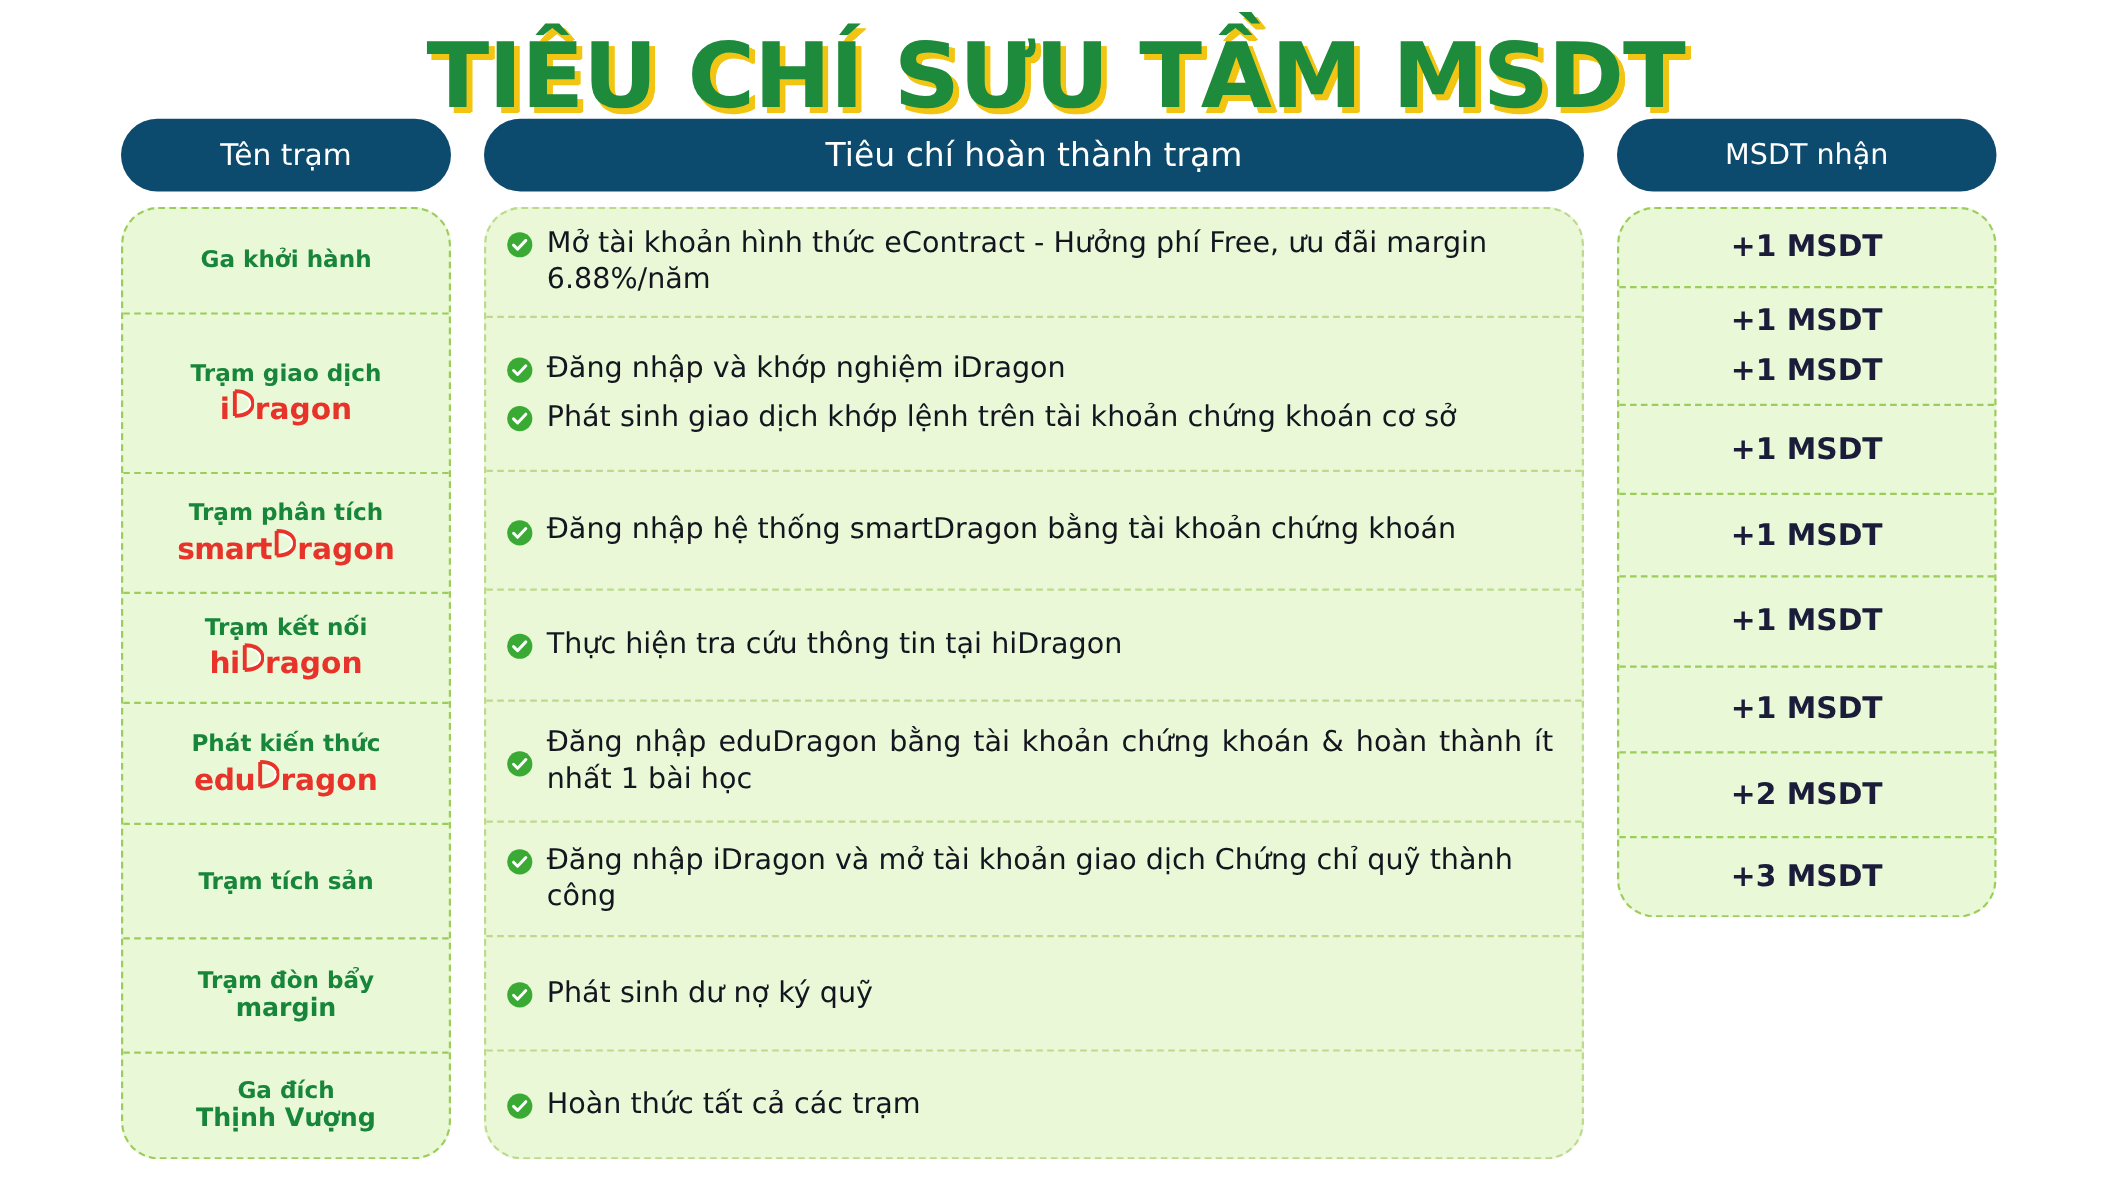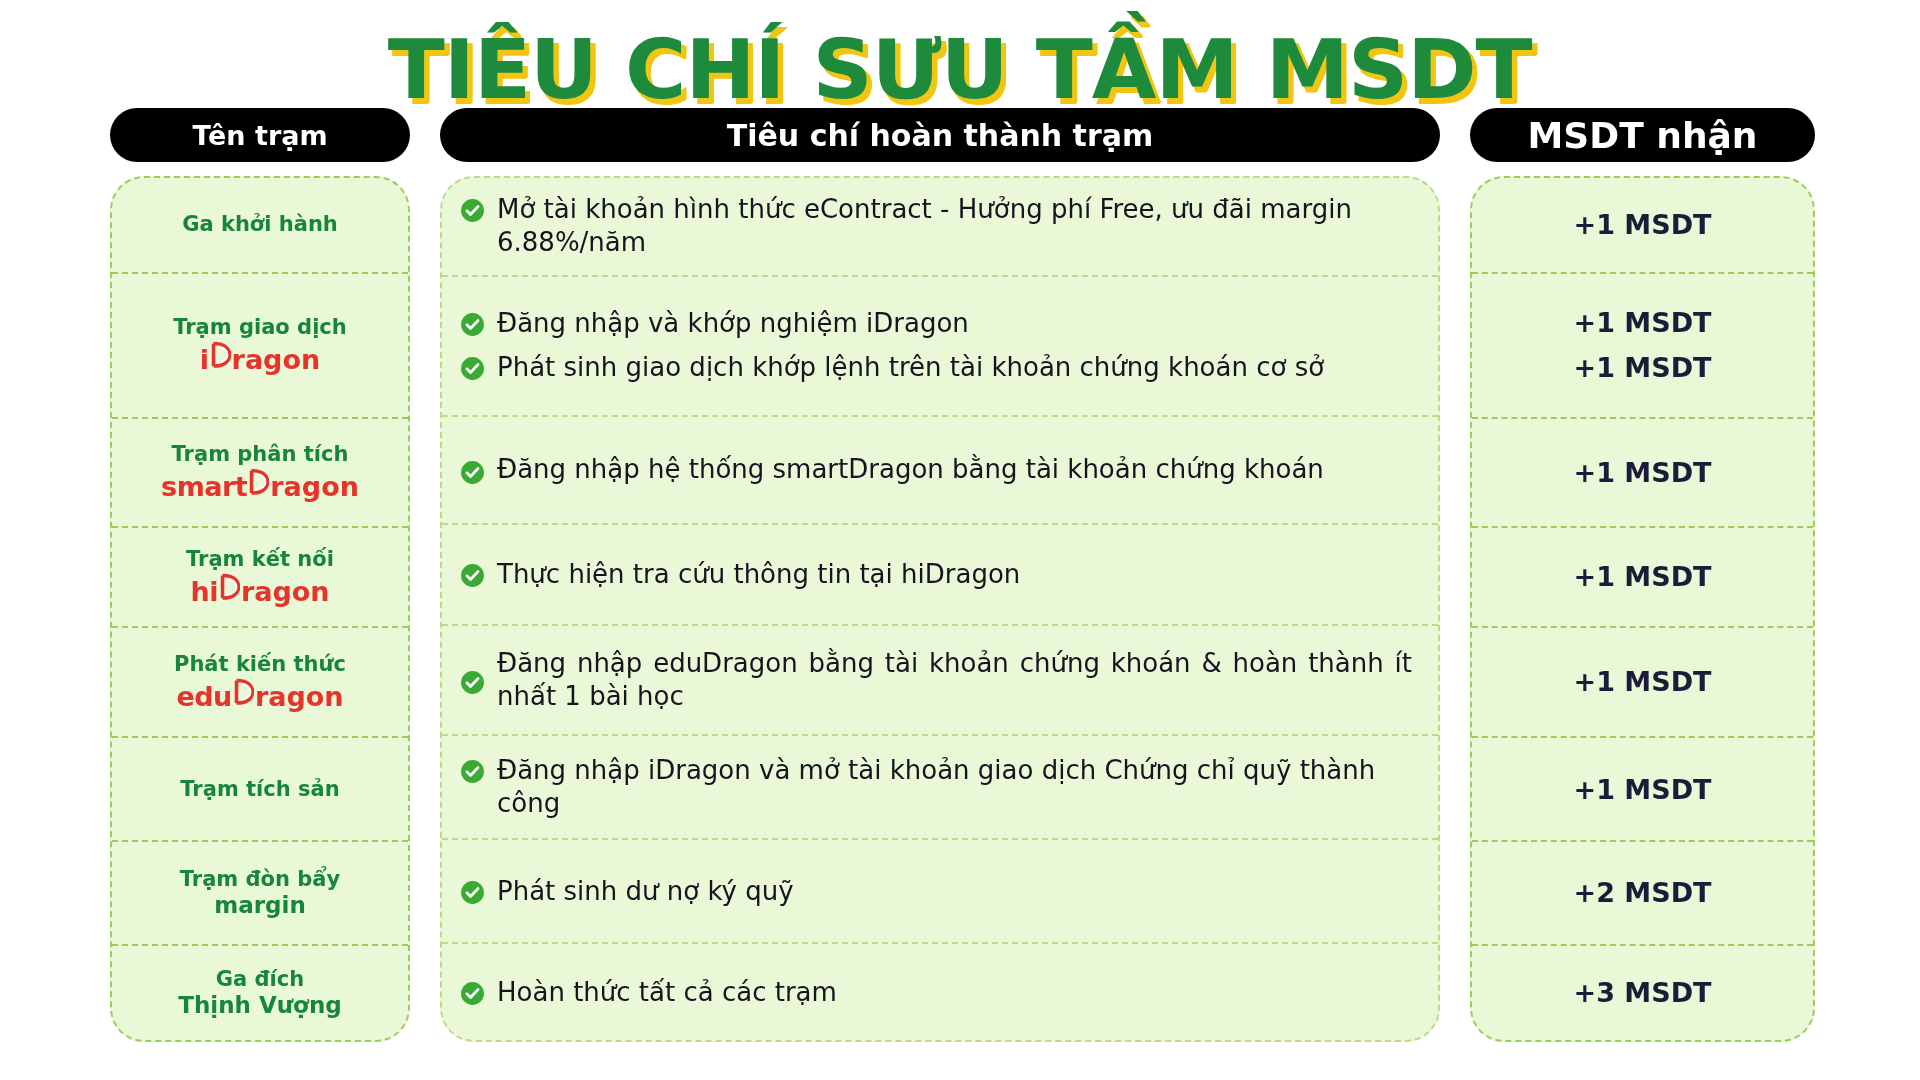"Tên trạm" .hdr { background: #000000 -> #0c4a6e; font-weight: 700 -> 400; height: 54px -> 66px }
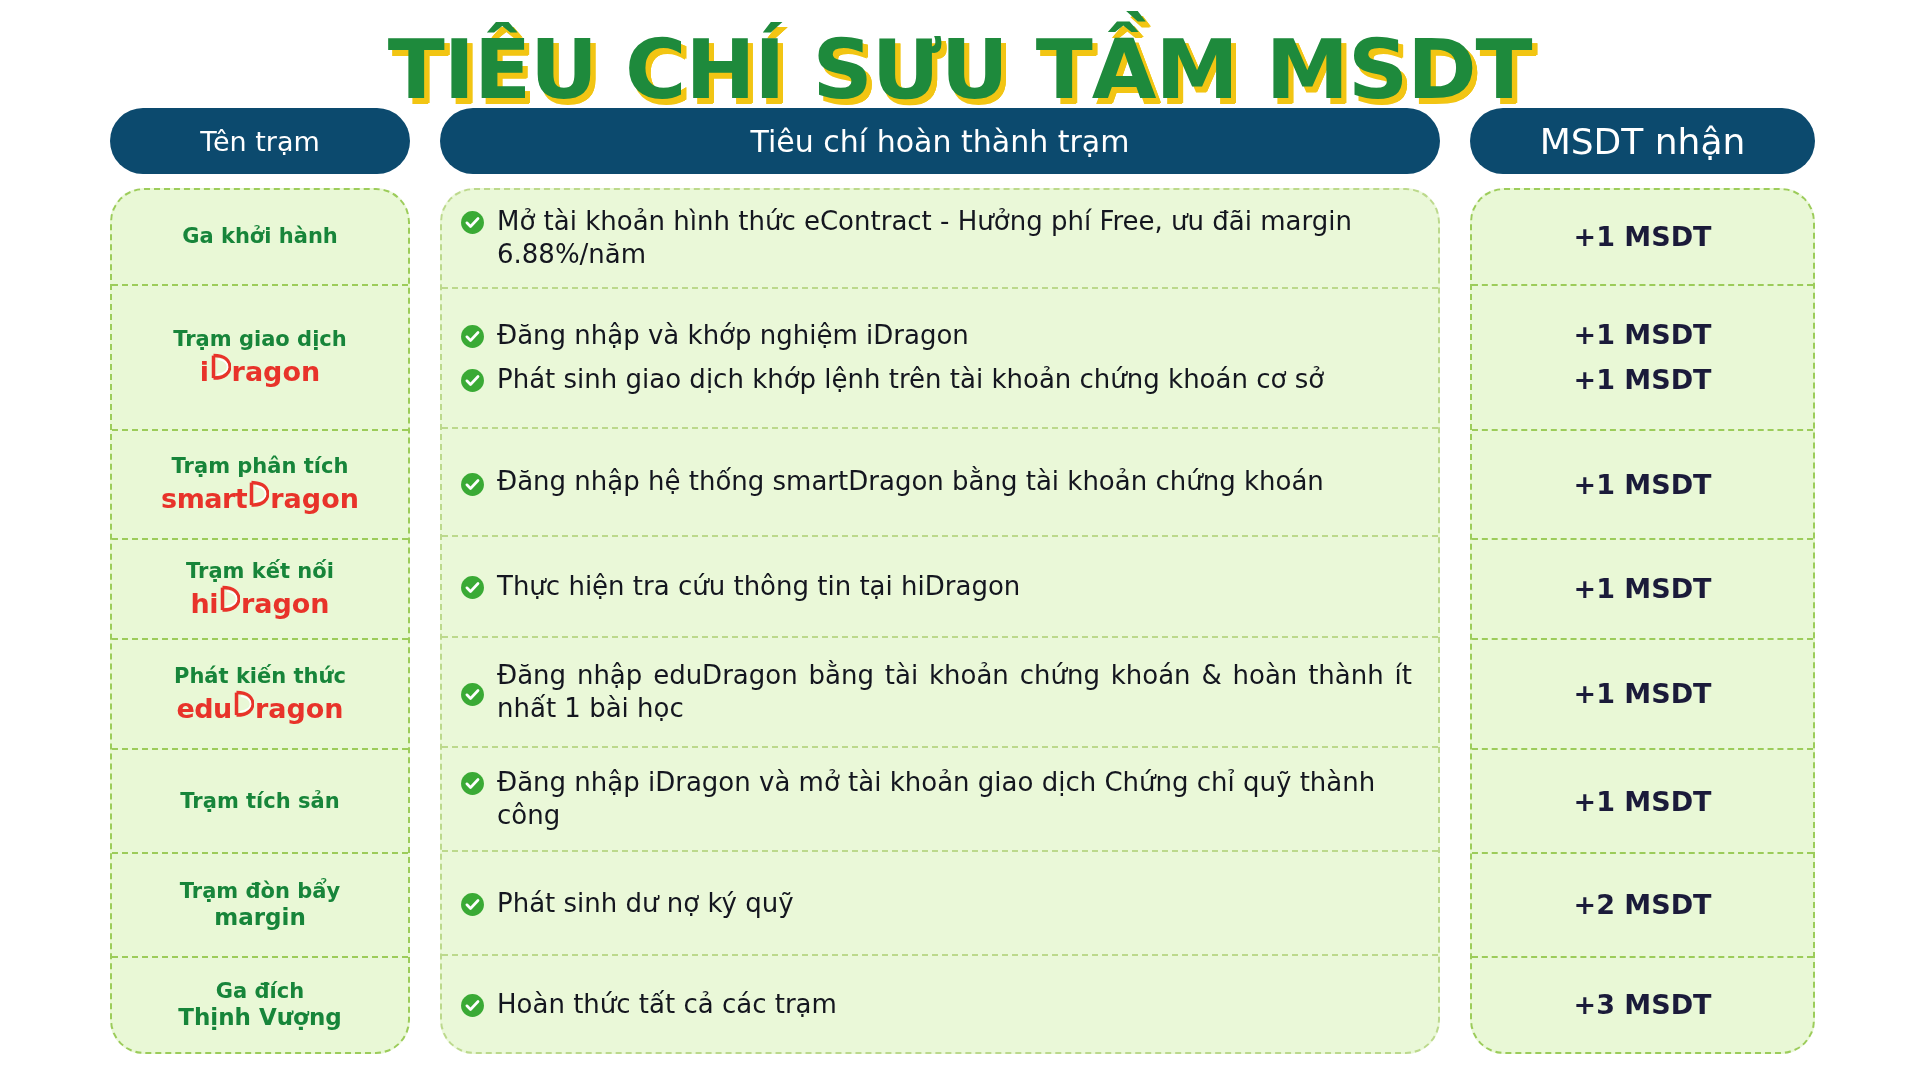"MSDT nhận" .hdr-right { font-size: 36px -> 26px }
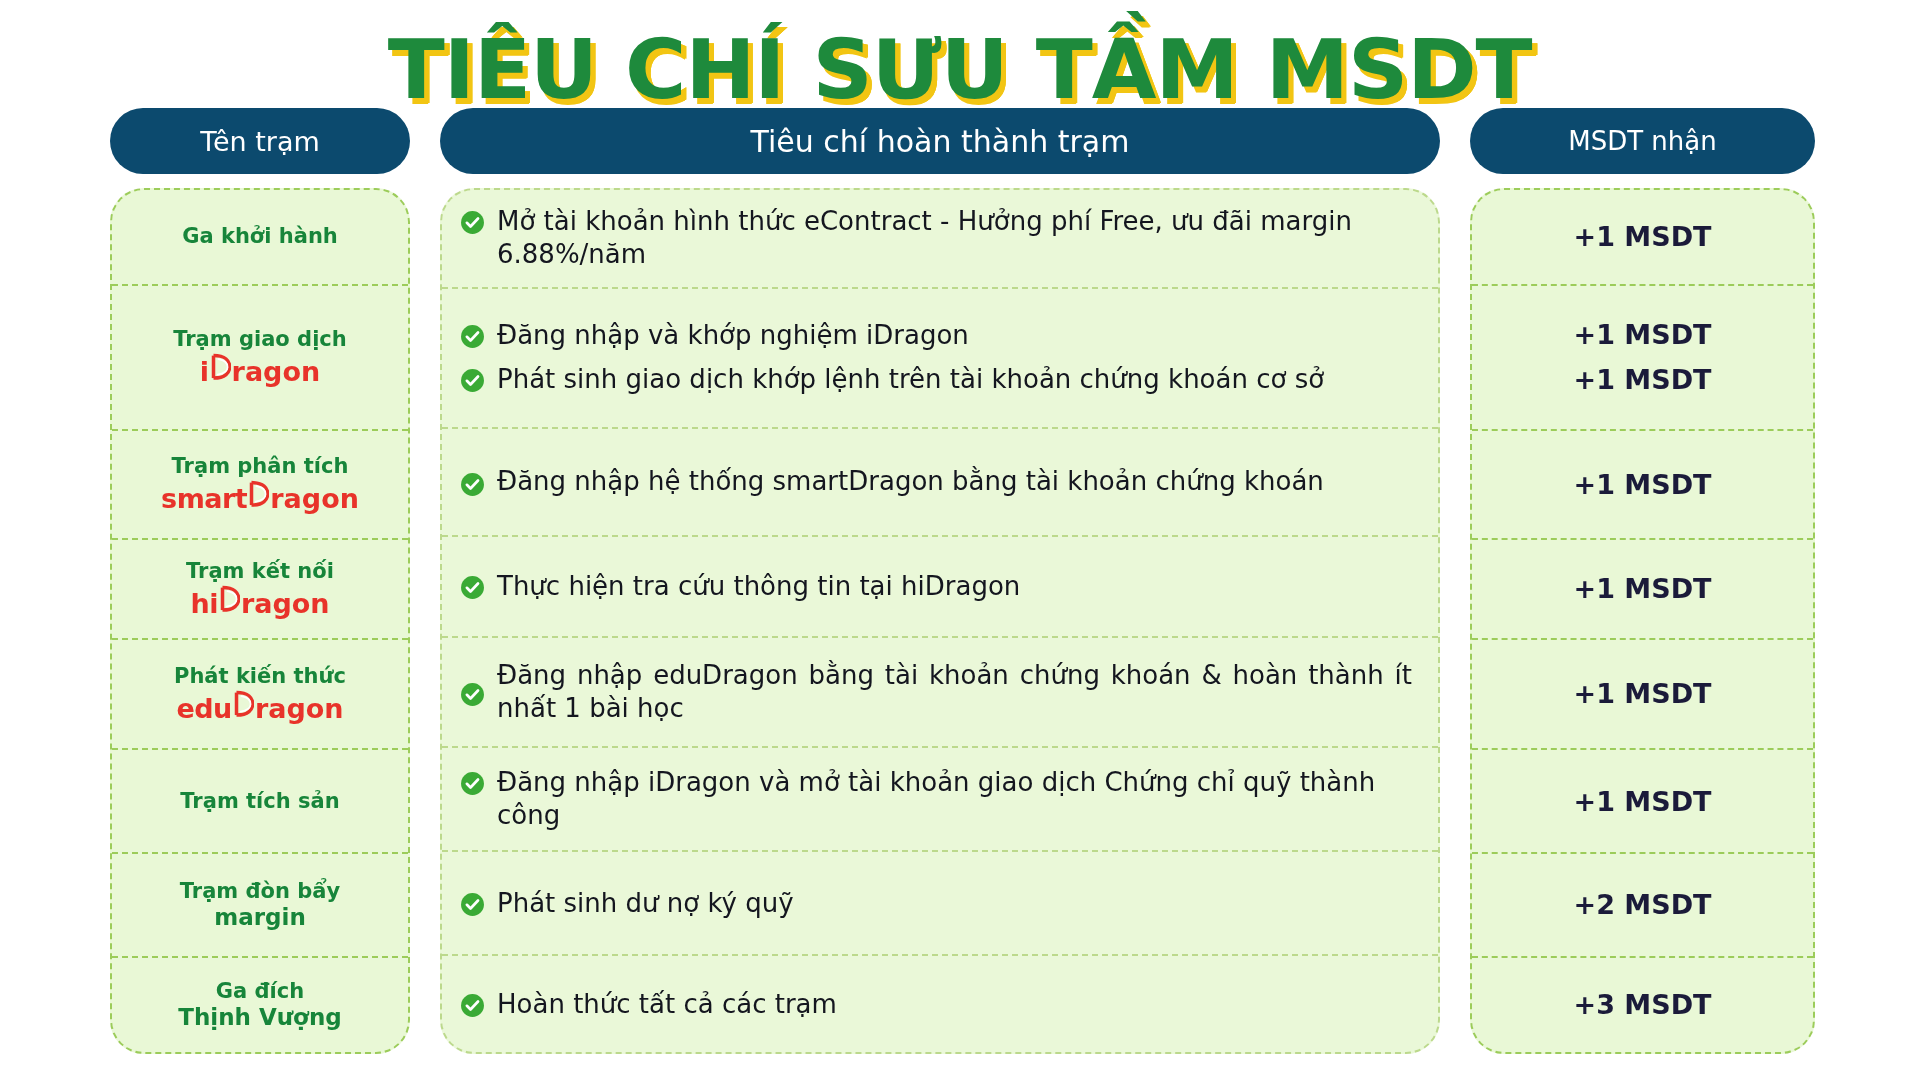"+1 MSDT" div.panel { height: 866px -> 646px }
